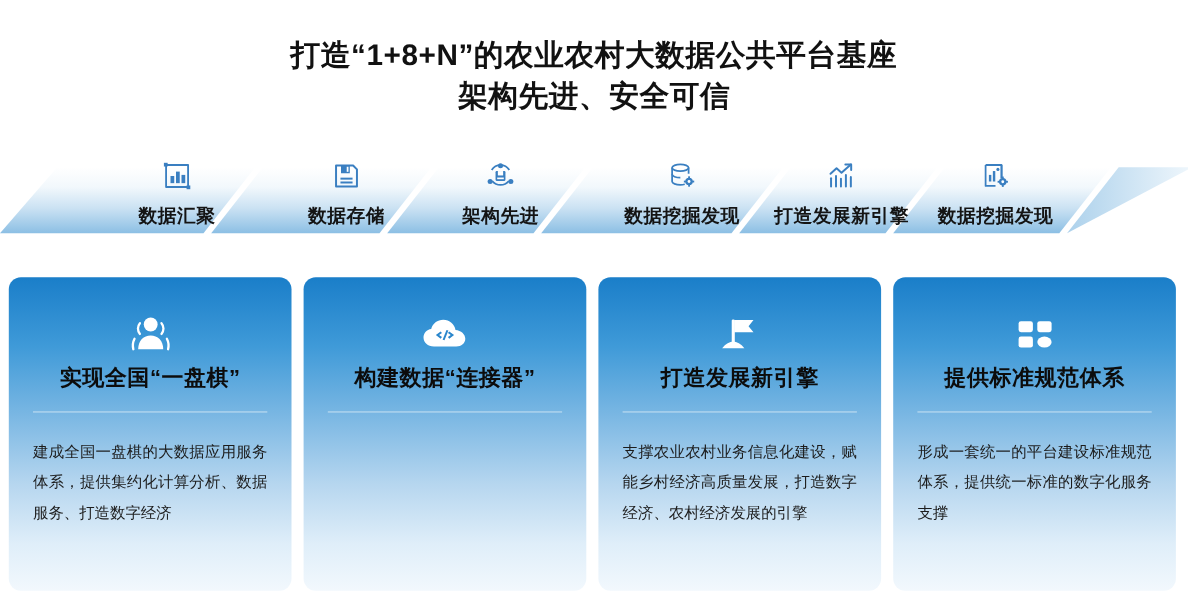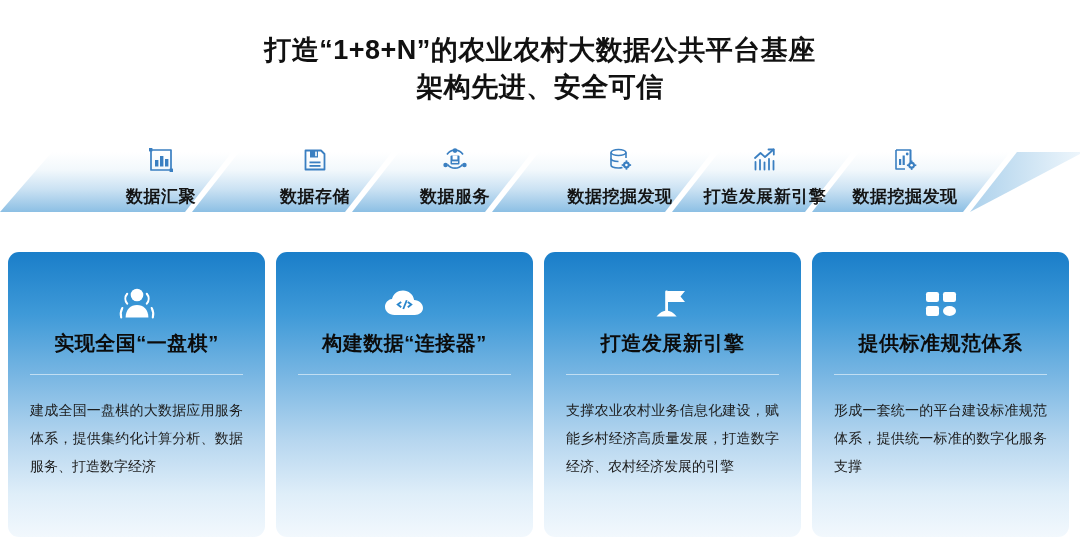"数据服务" div.step-label { text: 数据服务 -> 架构先进 }
